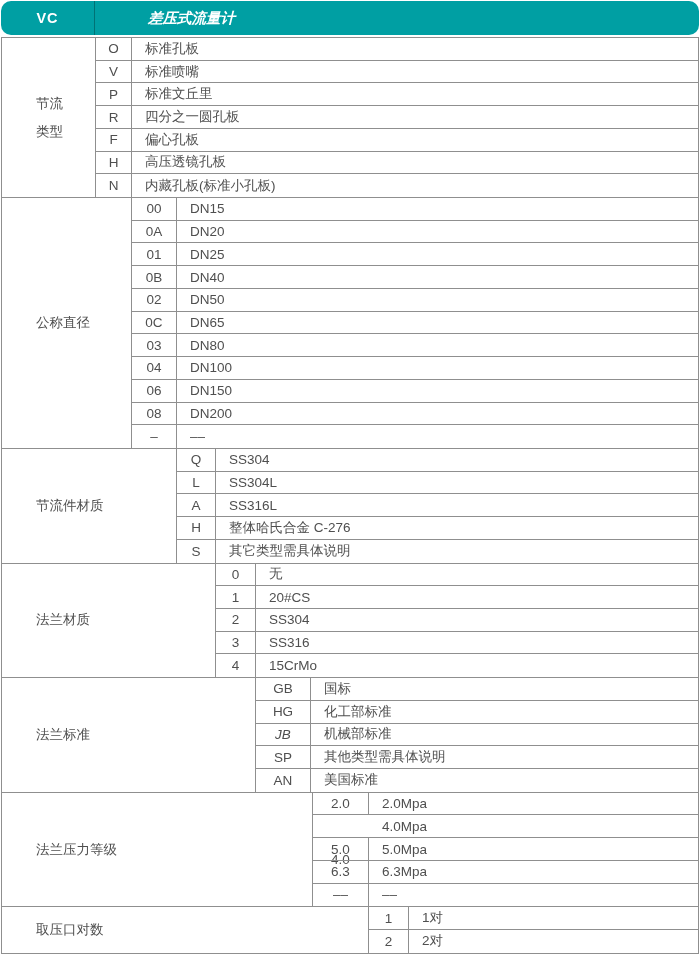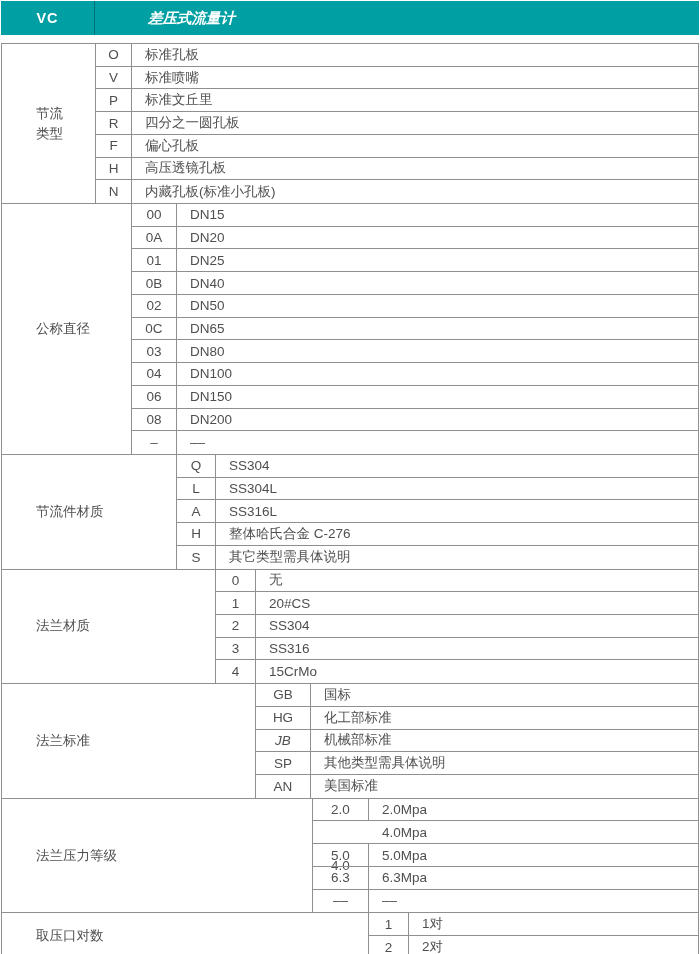"VC" .header { border-radius: none -> 10px; margin-bottom: 8px -> 2px }
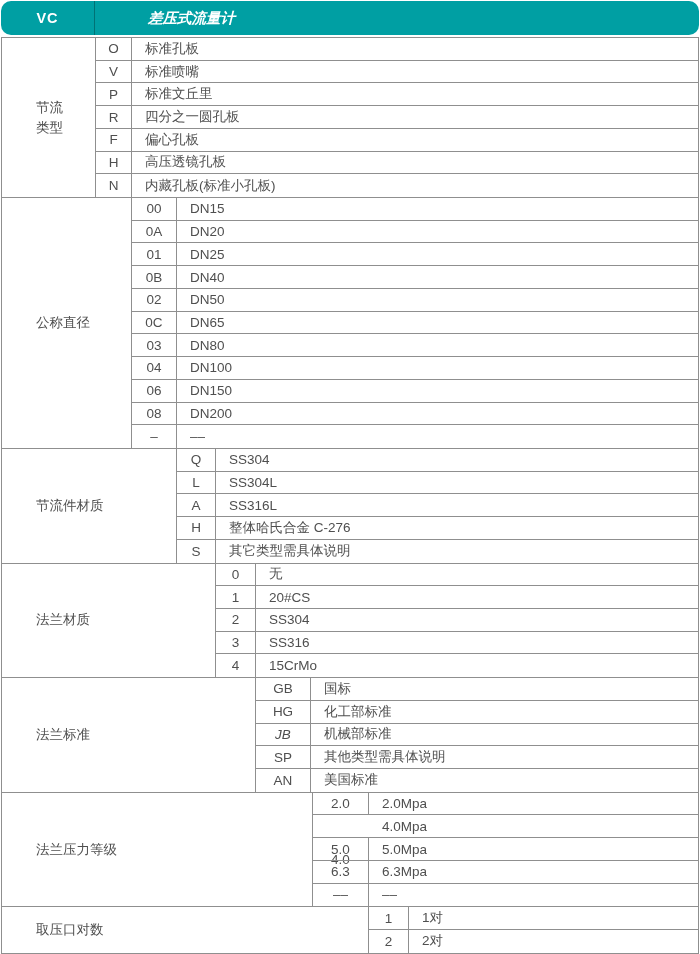"节流" .glabel { line-height: 20px -> 28px }
